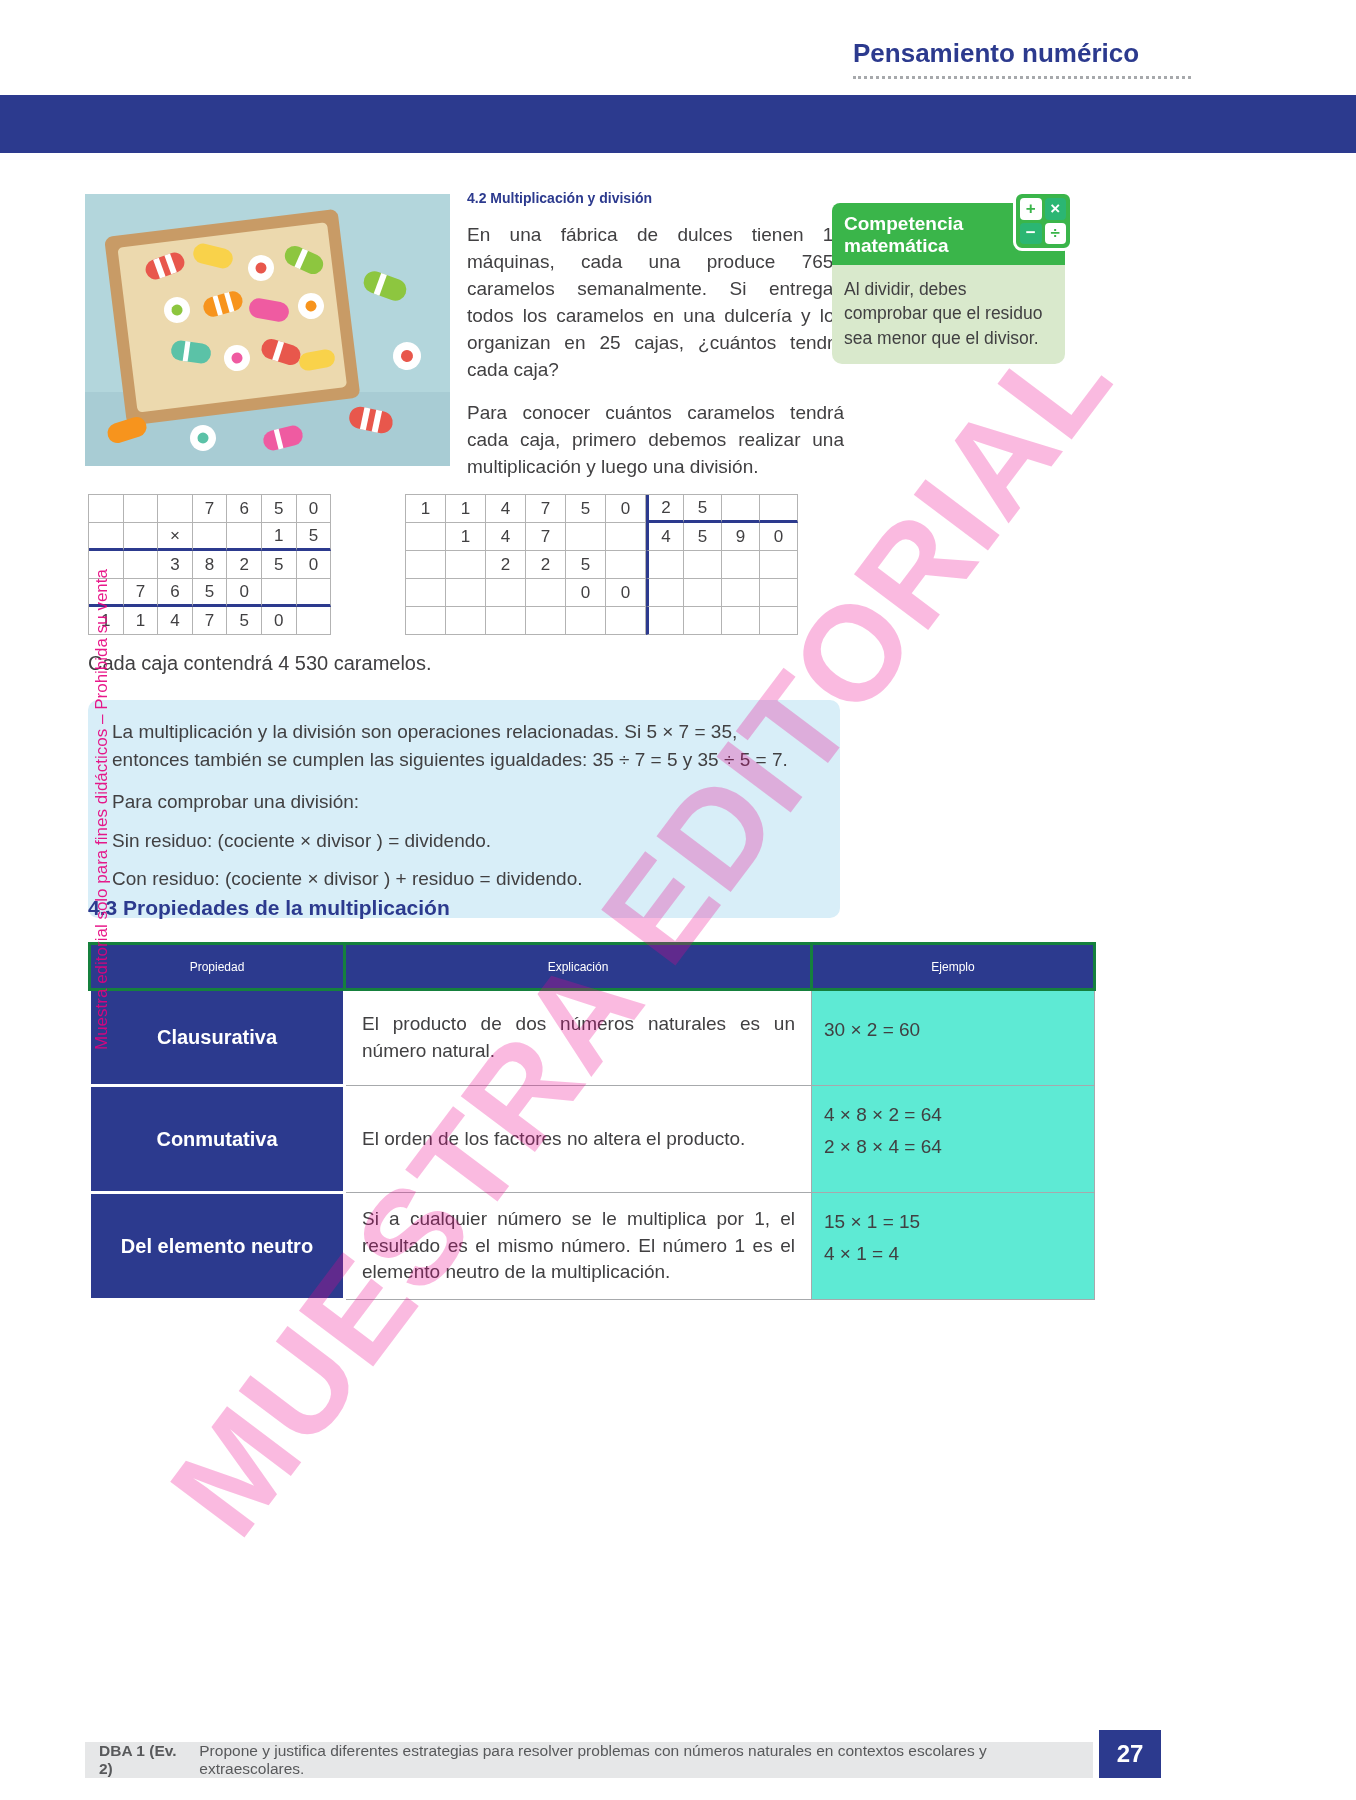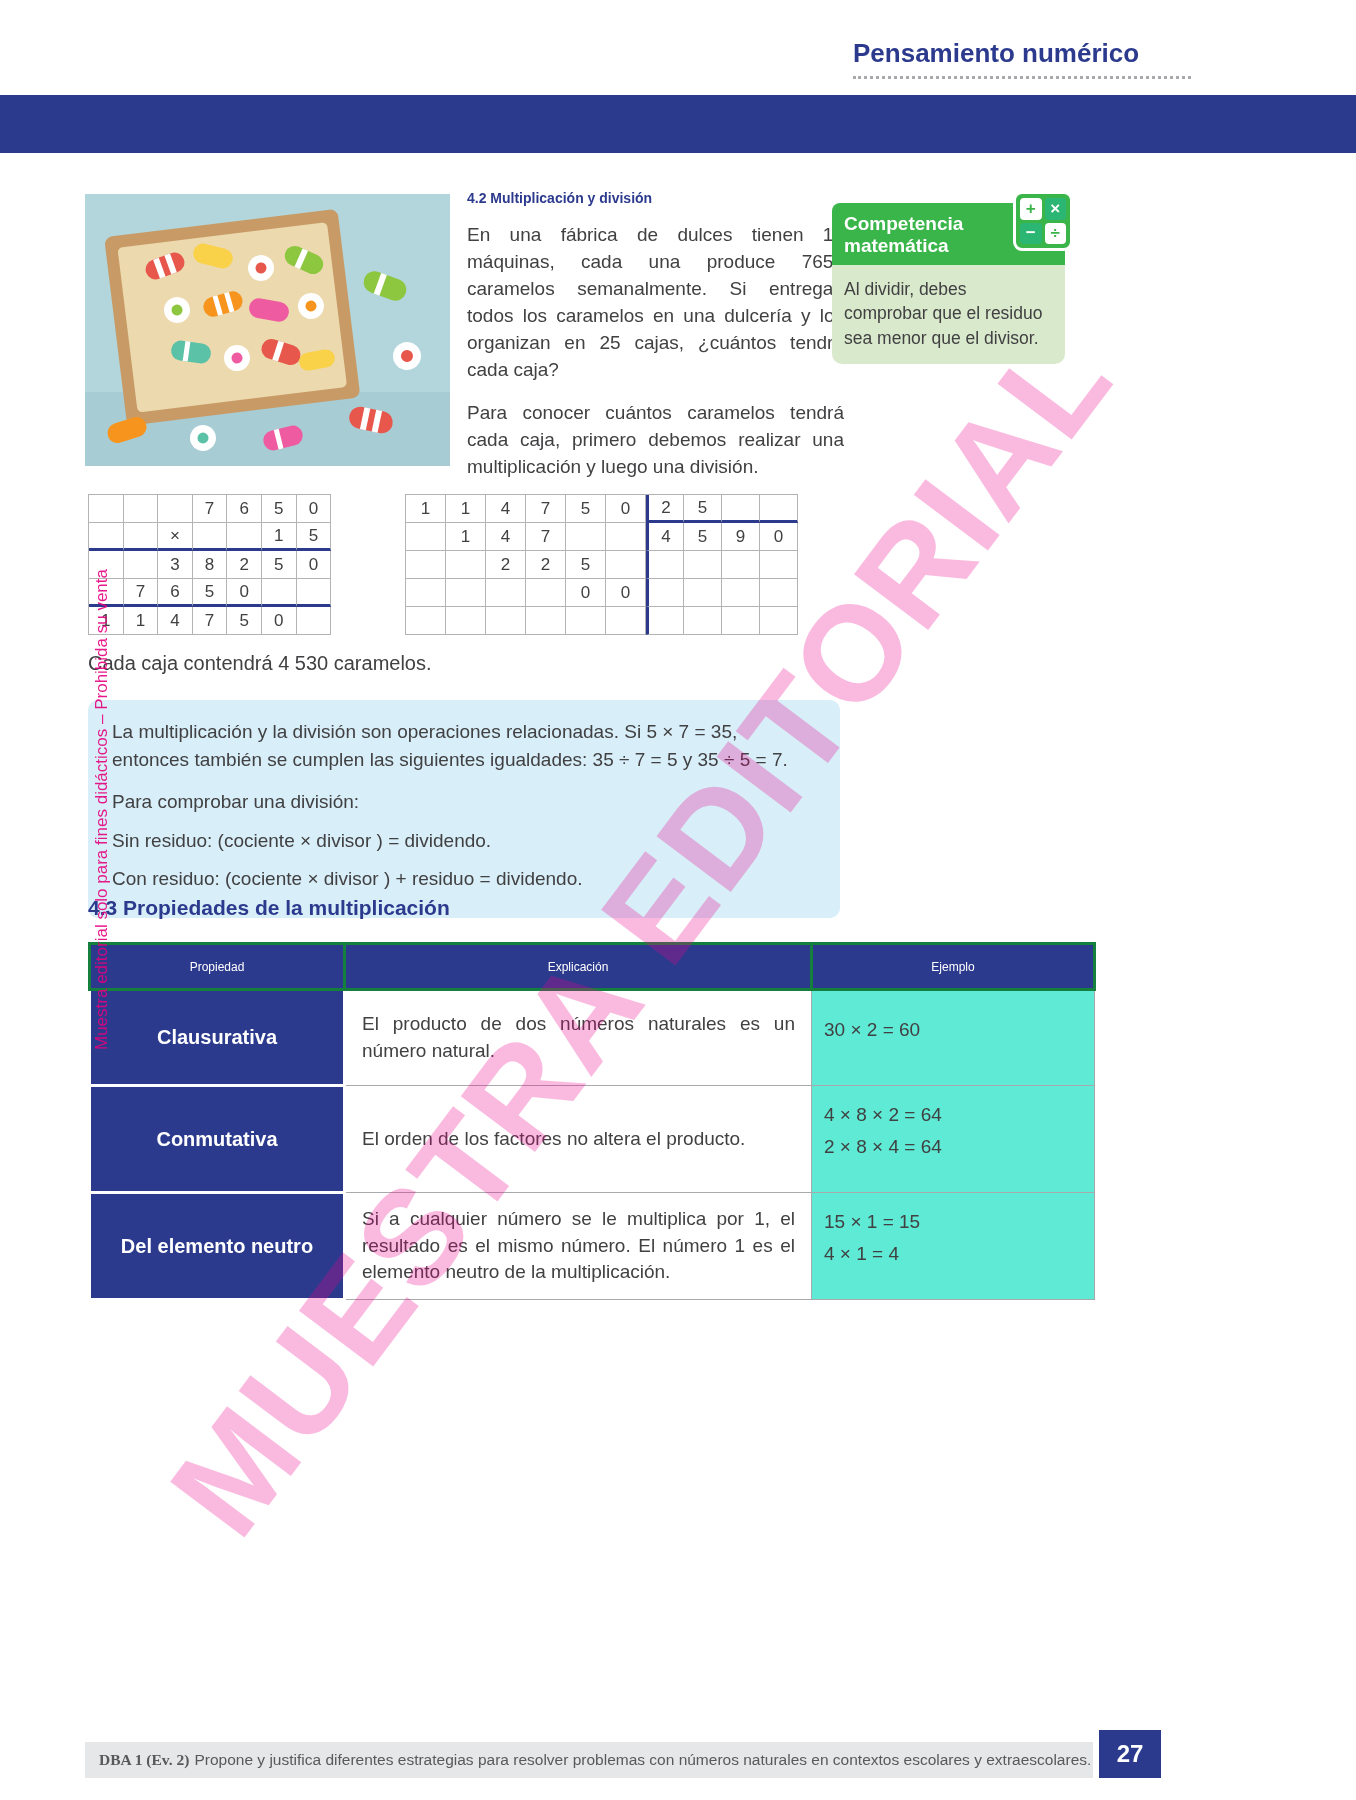"DBA 1 (Ev. 2)" .footer-bar b { font-family: Liberation Serif, serif -> none }
